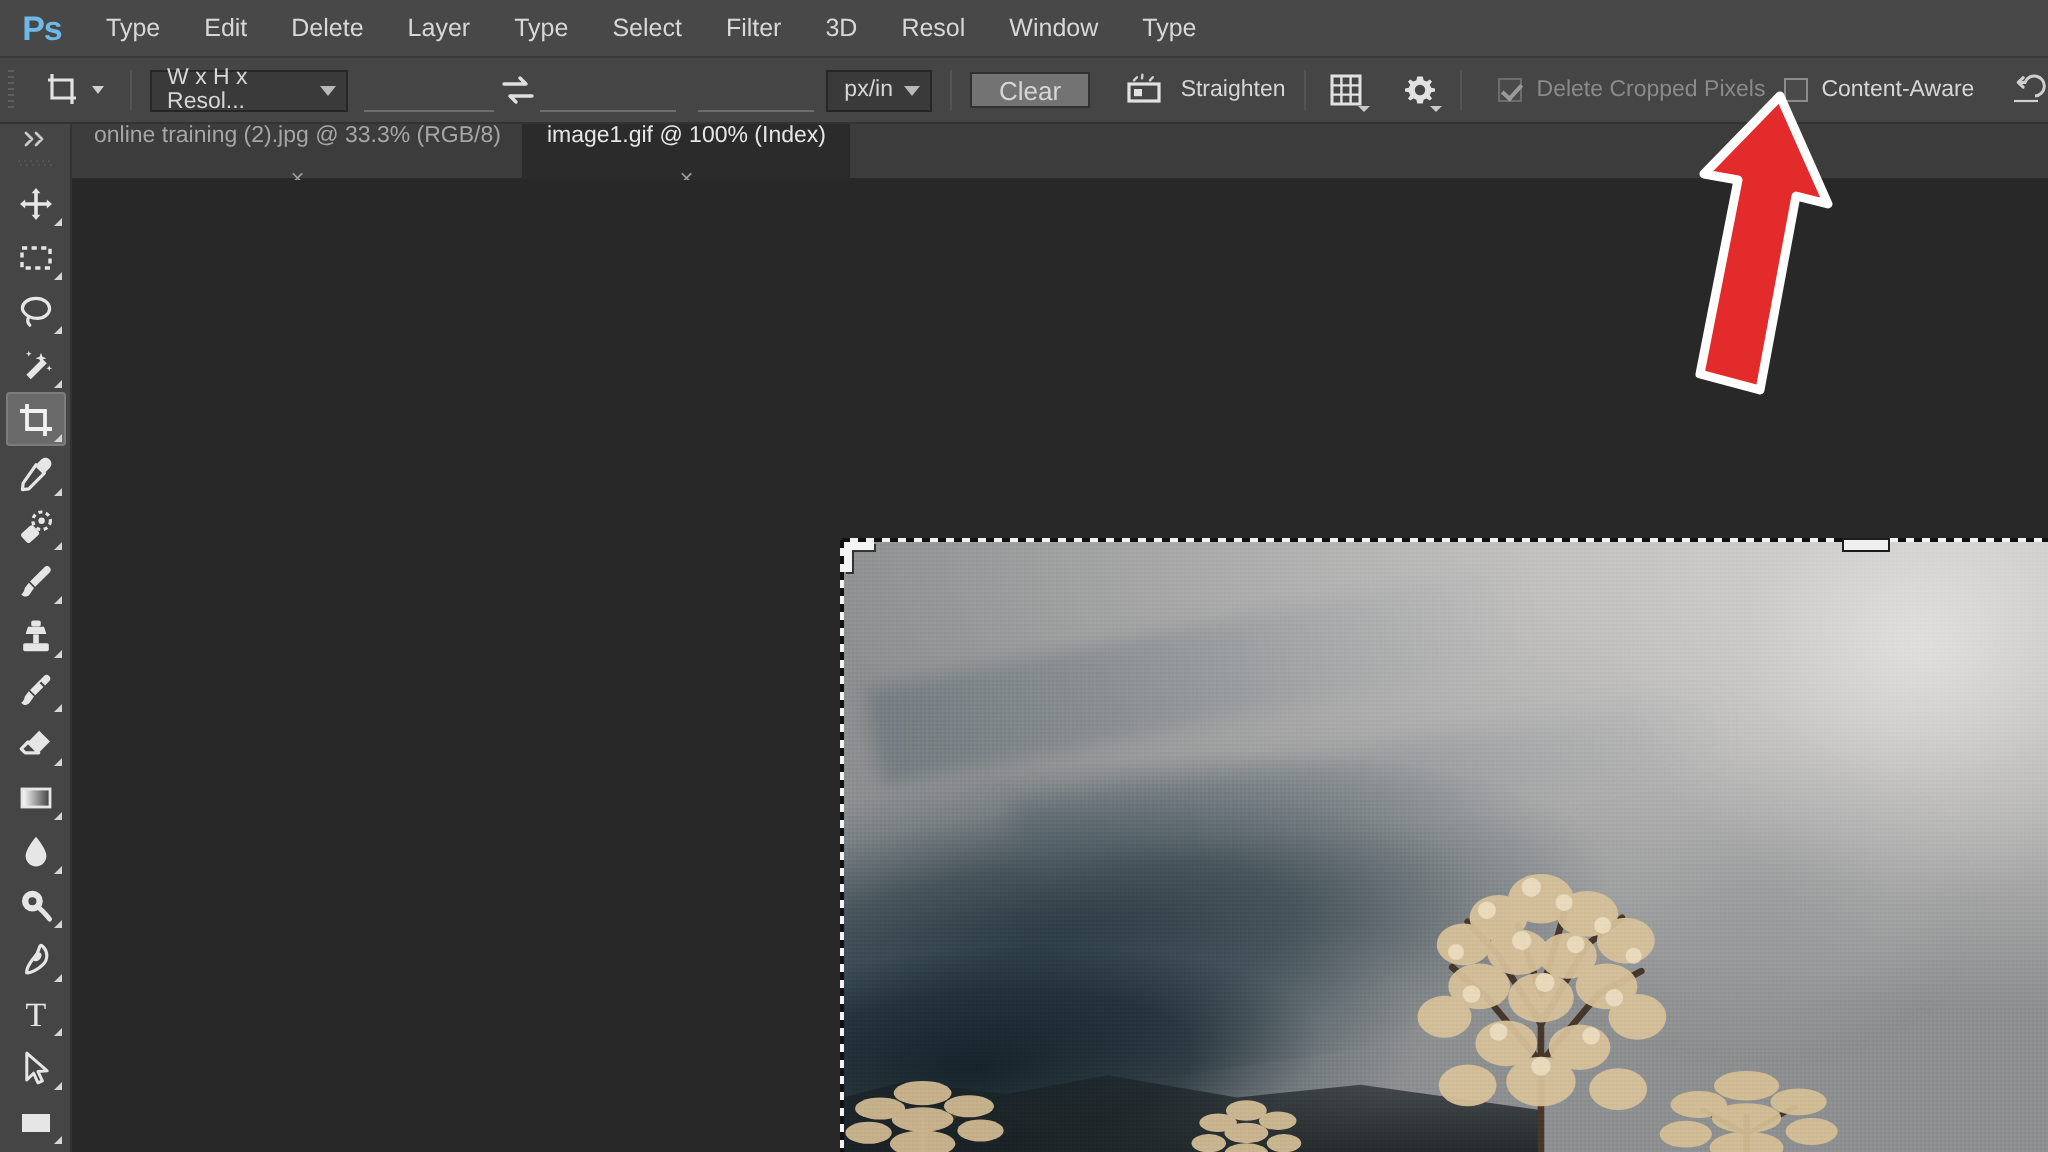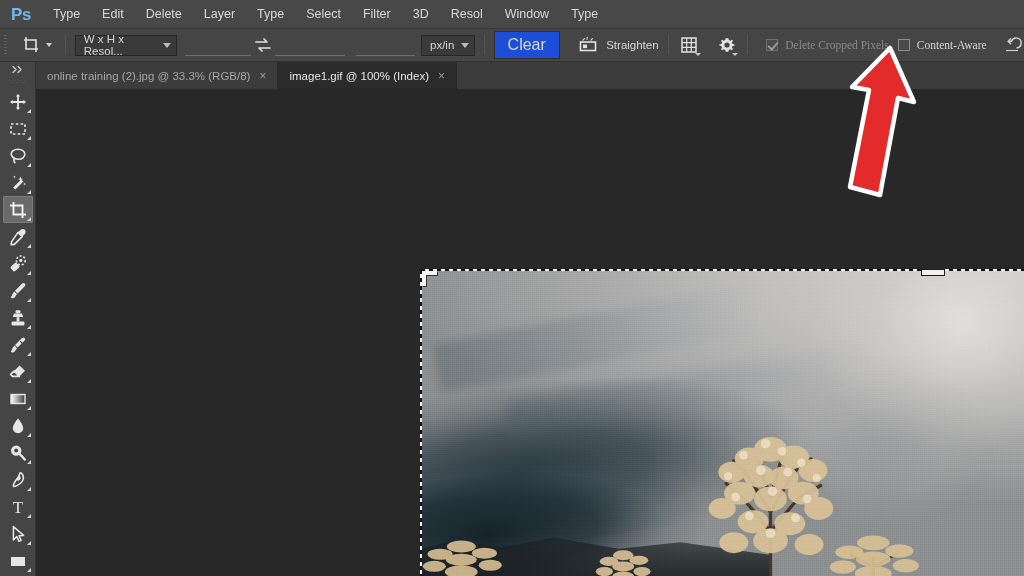"Clear" .btn-flat { background: #1d4ed8 -> #737373; font-size: 16px -> 13px; height: 28px -> 18px }
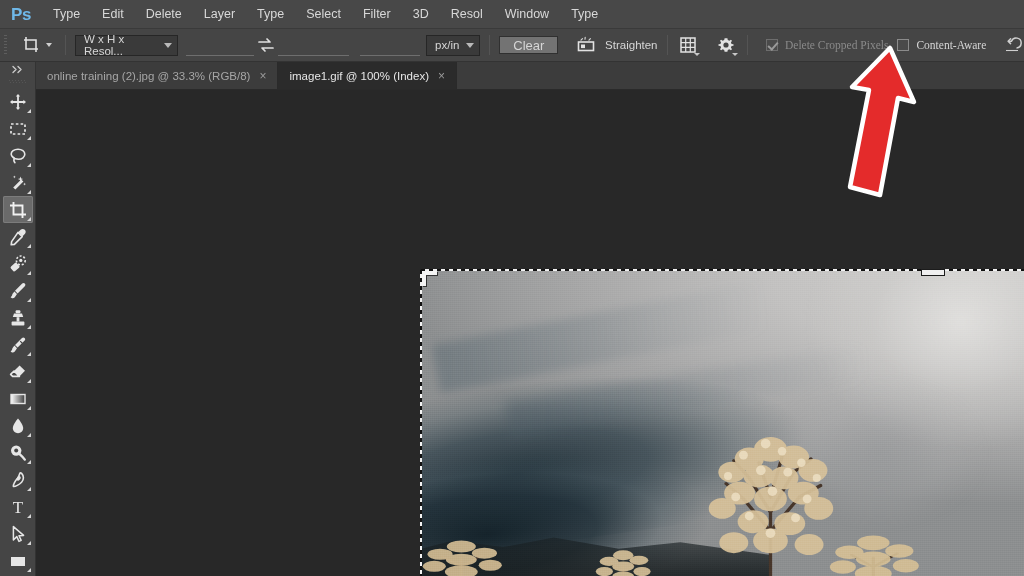"Delete Cropped Pixels" .cb-group { font-family: Liberation Serif, serif -> none }
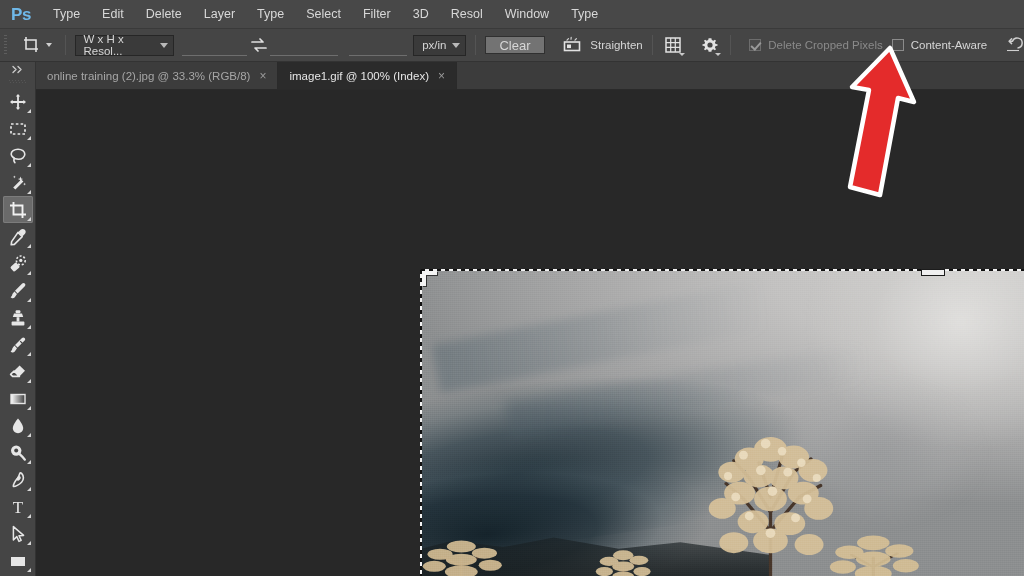"online training (2).jpg @ 33.3%" .doc-tab { flex-direction: none -> column }
